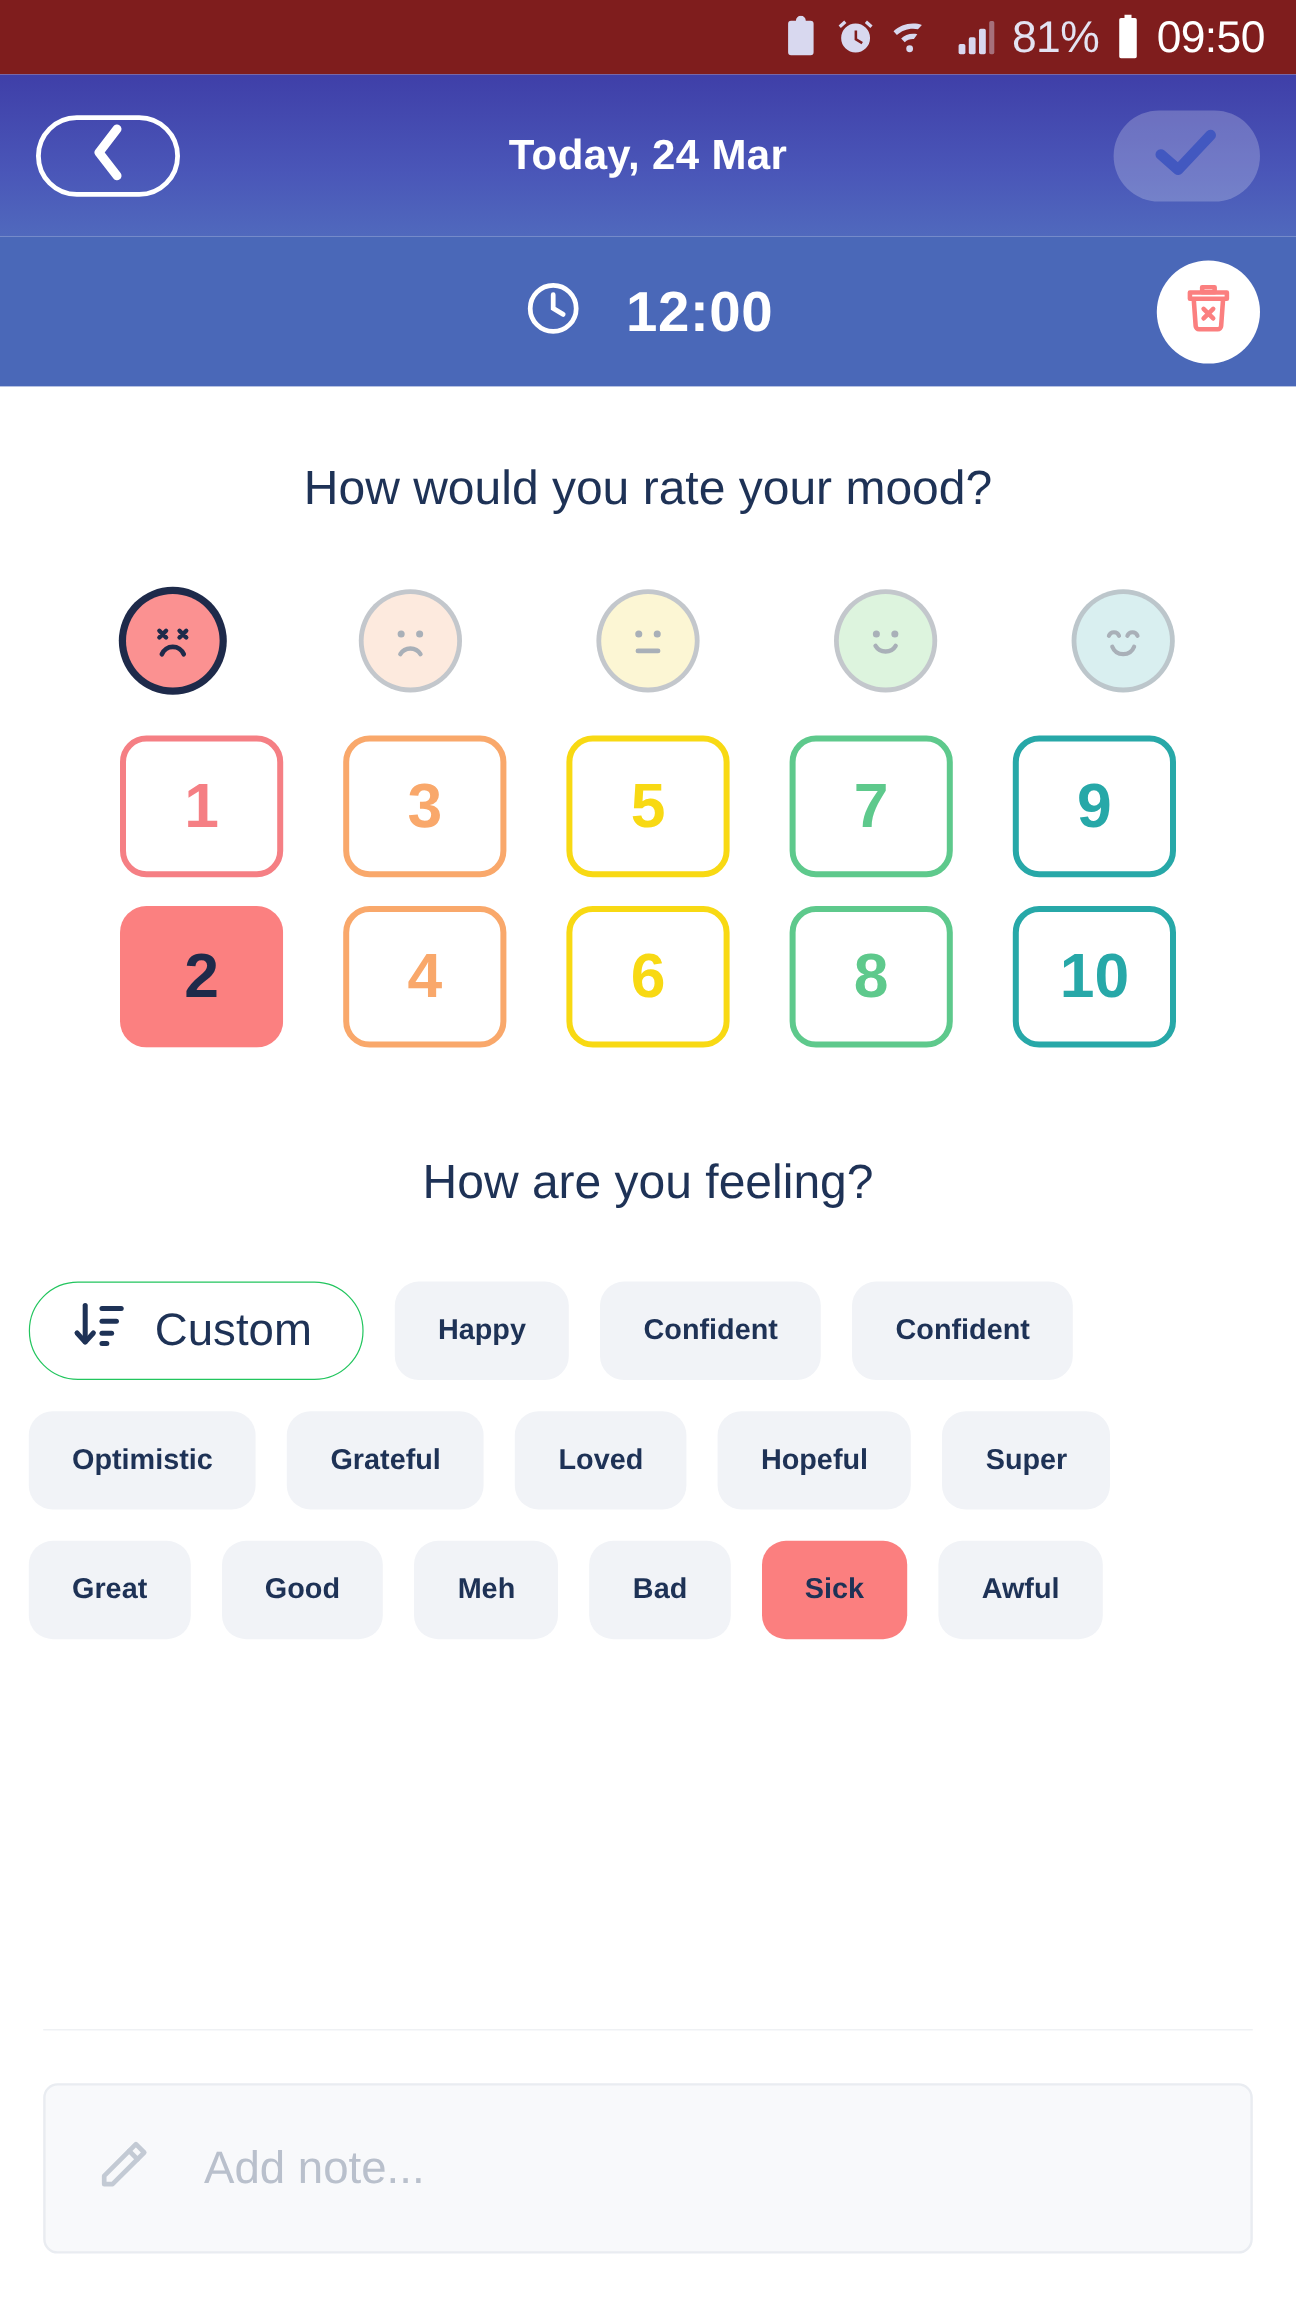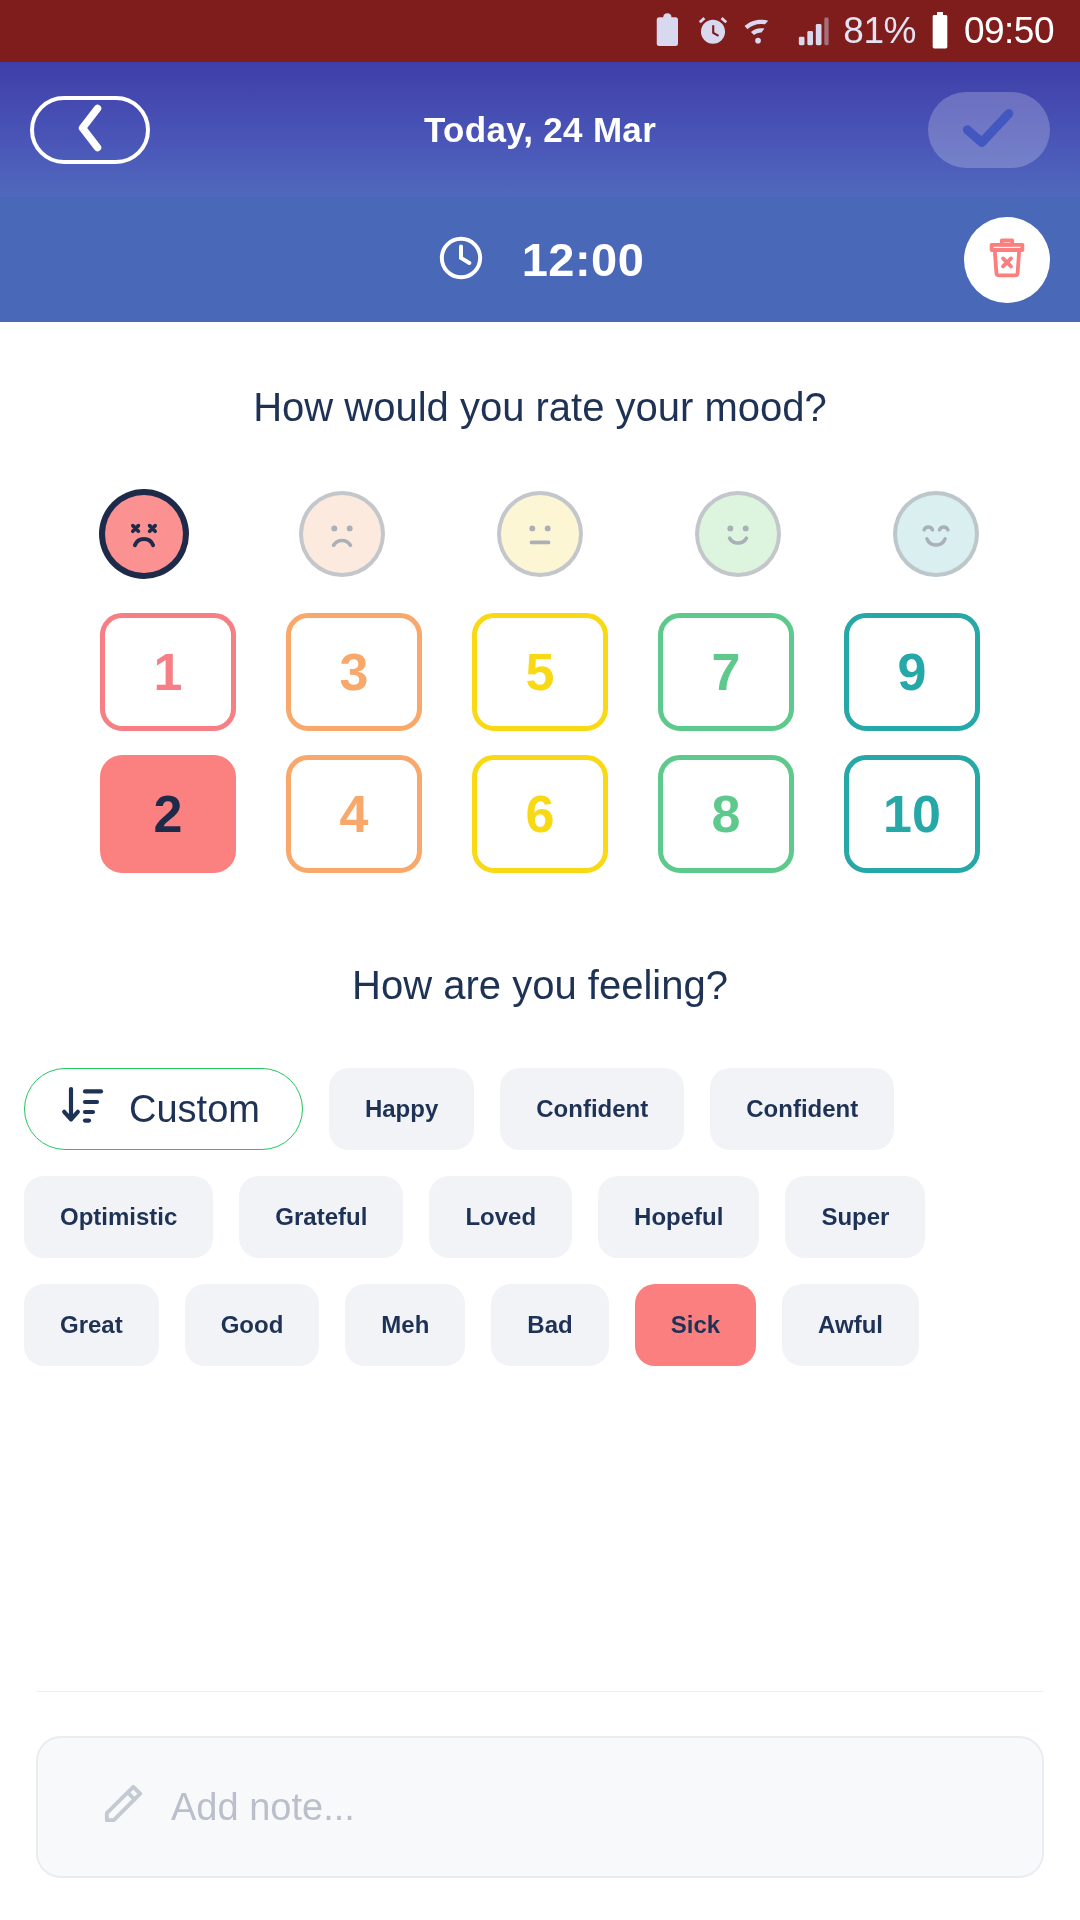"Add note..." .note-box { border-radius: 25px -> 12px; gap: 23px -> 42px; padding: 0 58px -> 0 38px }
